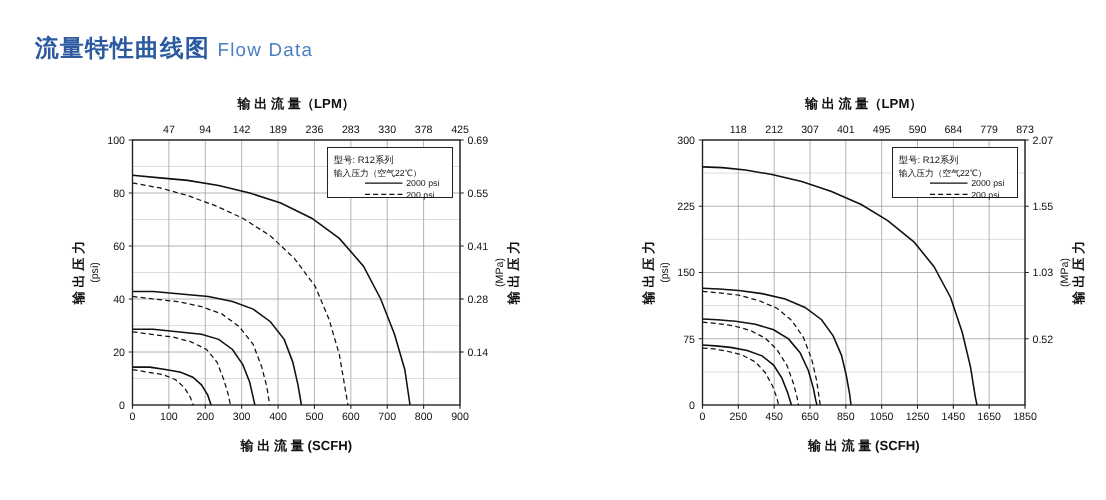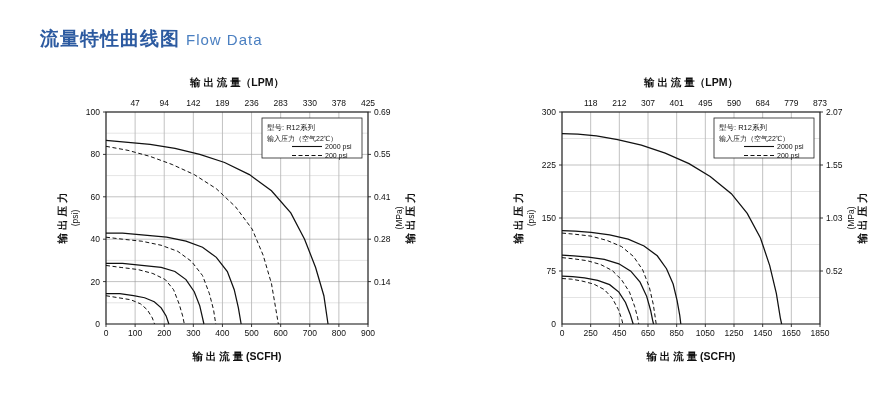"流量特性曲线图 Flow Data" .title { left: 40px -> 28px }
